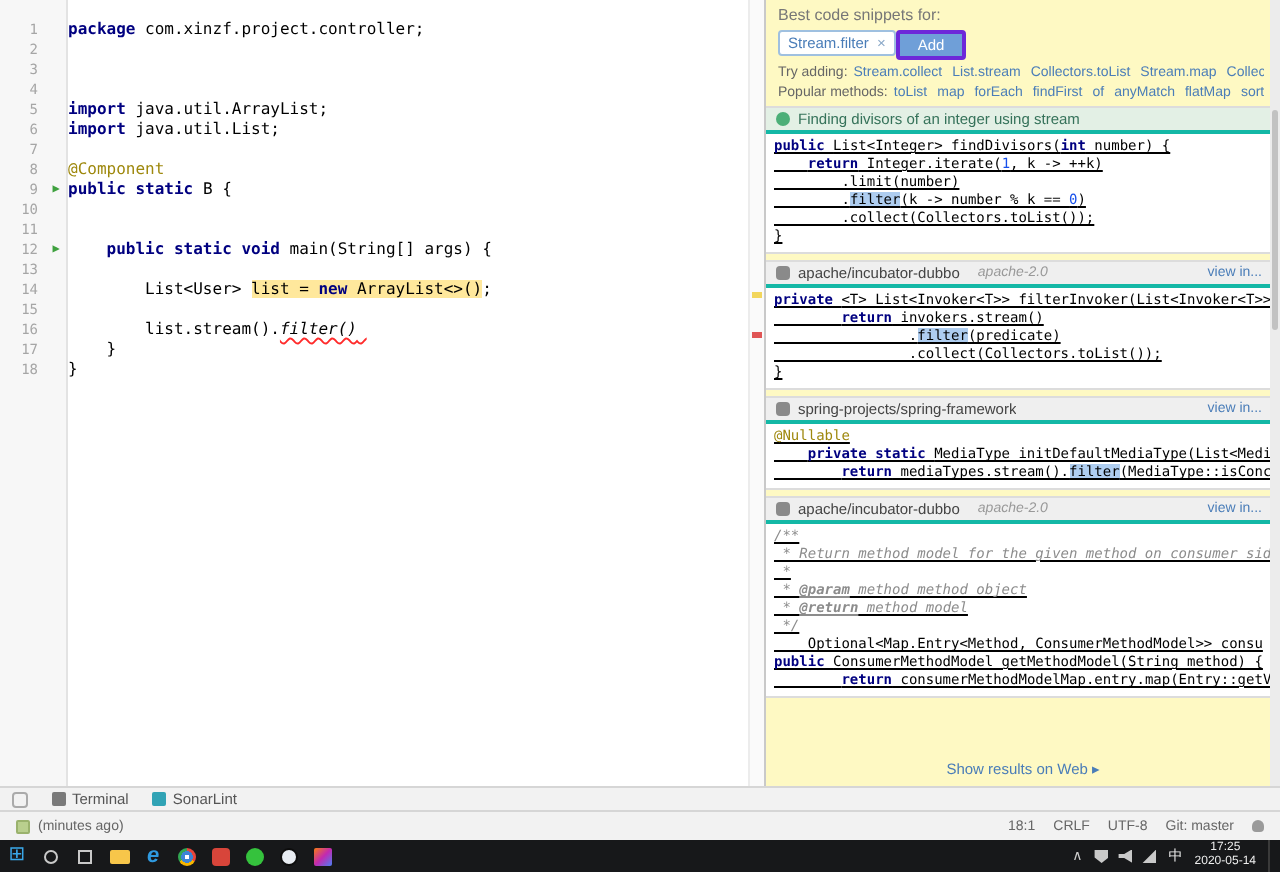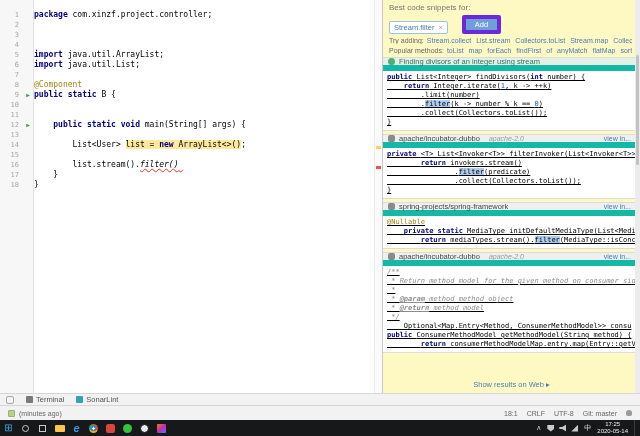"Stream.filter" .chip-row { align-items: flex-end -> flex-start; gap: 14px -> 0 }
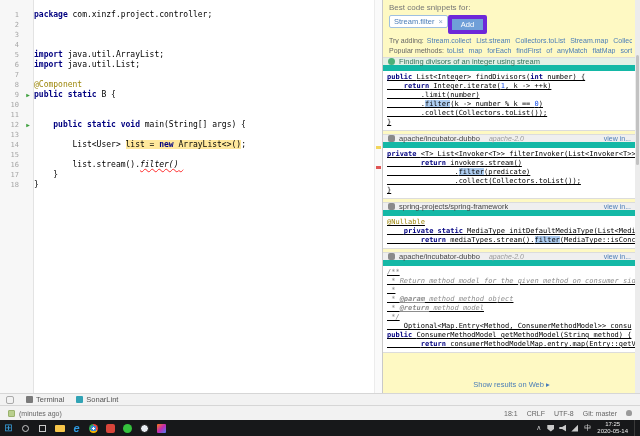"Add" .add-btn { border: 4px solid #6d28d9 -> 2px solid #6d28d9 }
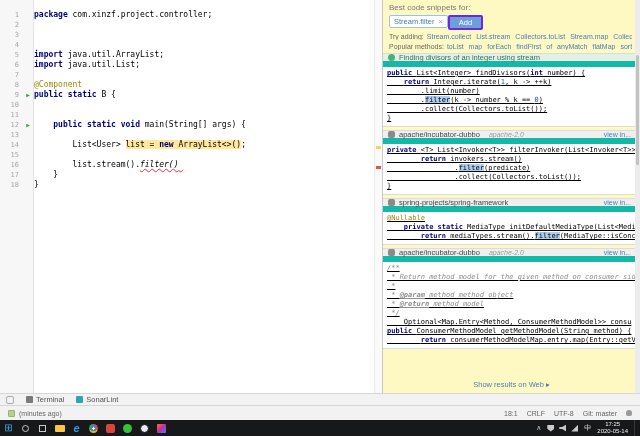"Finding divisors of an integer" .sec-head { border-bottom: 6px solid #14b8a6 -> 2px solid #14b8a6 }
